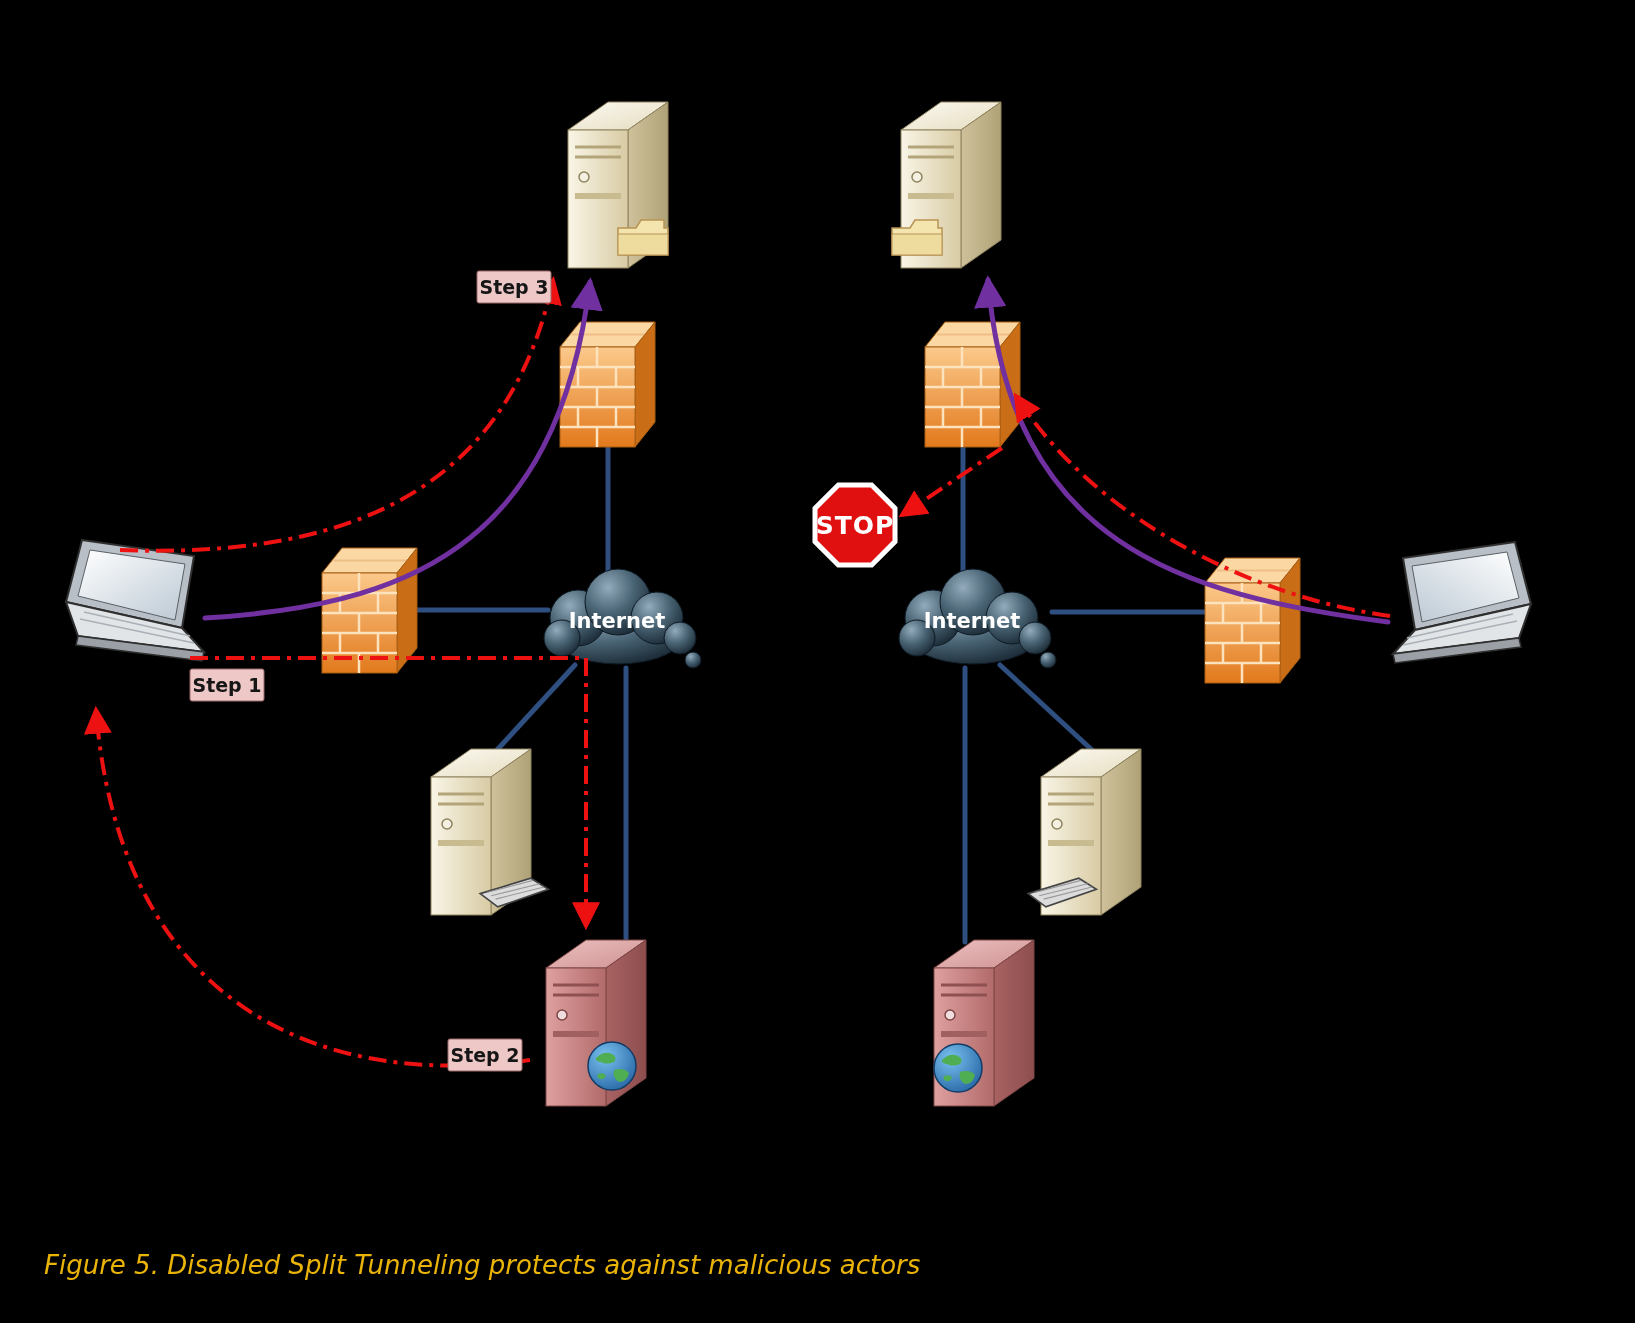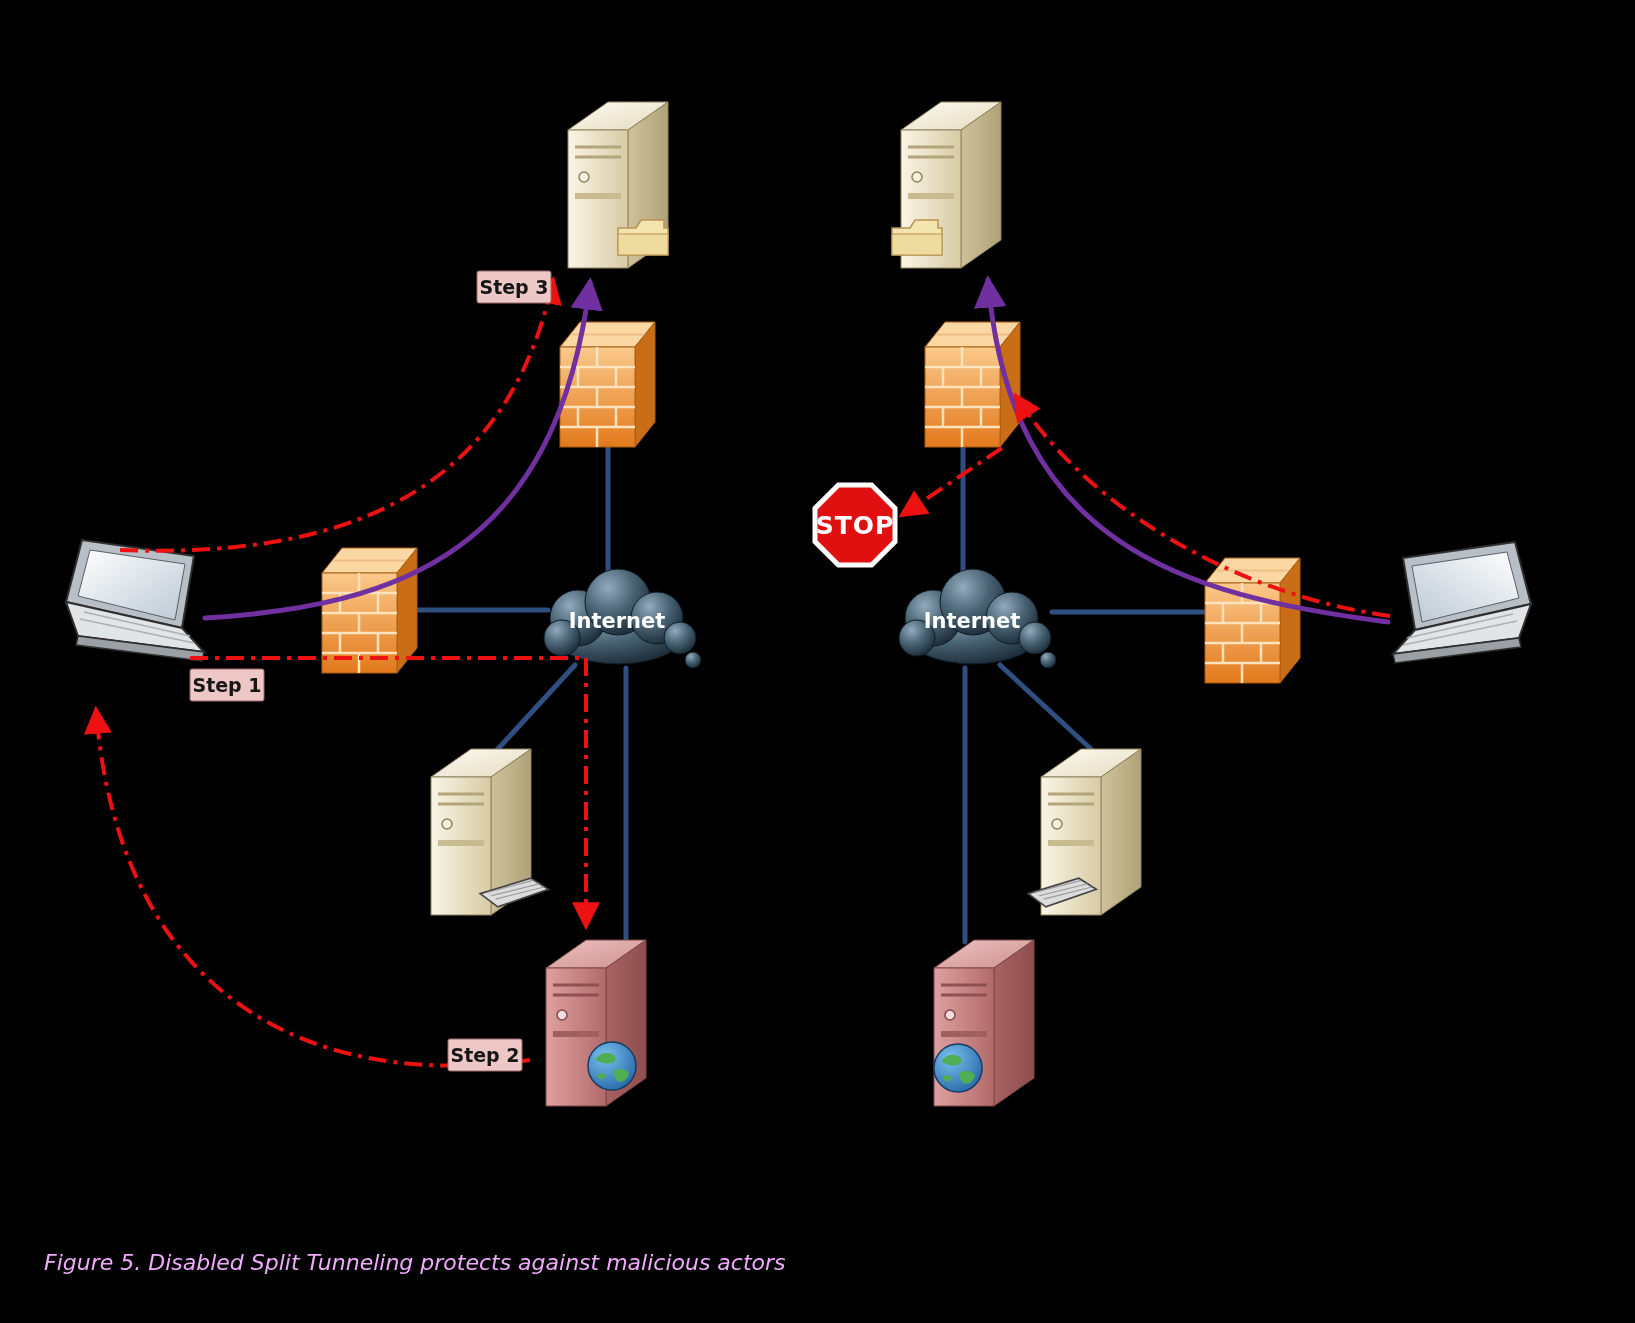"Figure 5. Disabled Split Tunneling" .caption { color: #f0abfc -> #eab308; font-size: 22px -> 26px }
